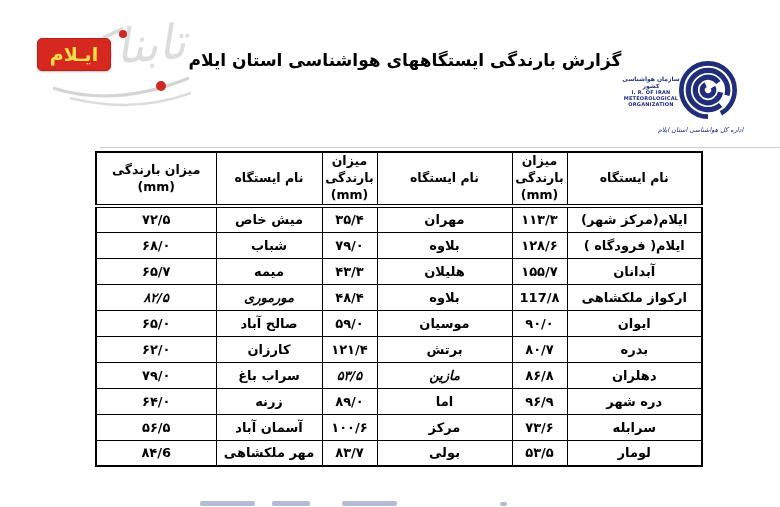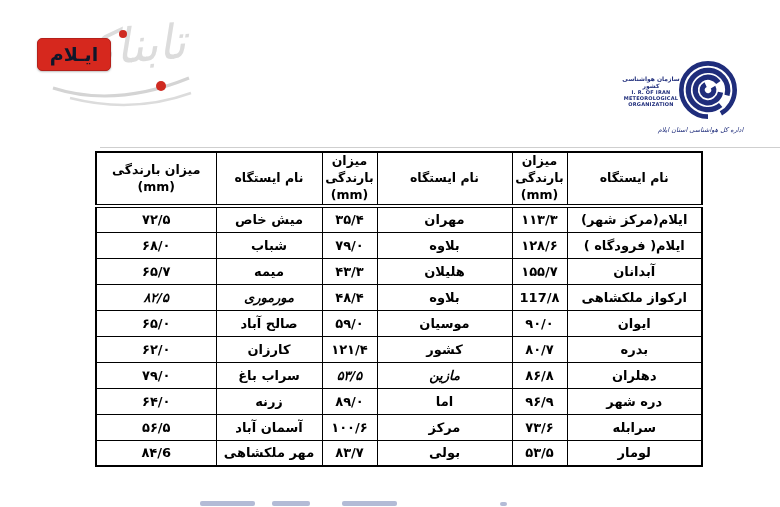"ایـلام" .tabnak-badge { color: #0f172a -> #fde047 }
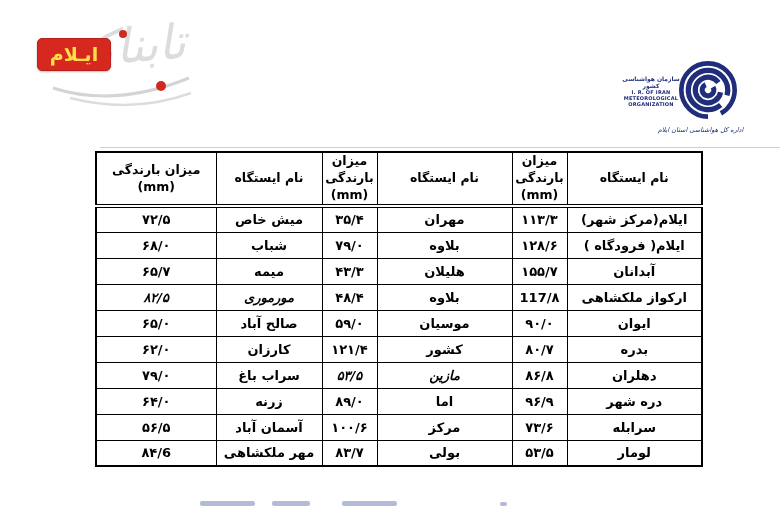"گزارش بارندگی ایستگاههای هواشناسی استان" div.title { html: none -> <div>گزارش بارندگی ایستگاههای هواشناسی استان ایلام</div> }
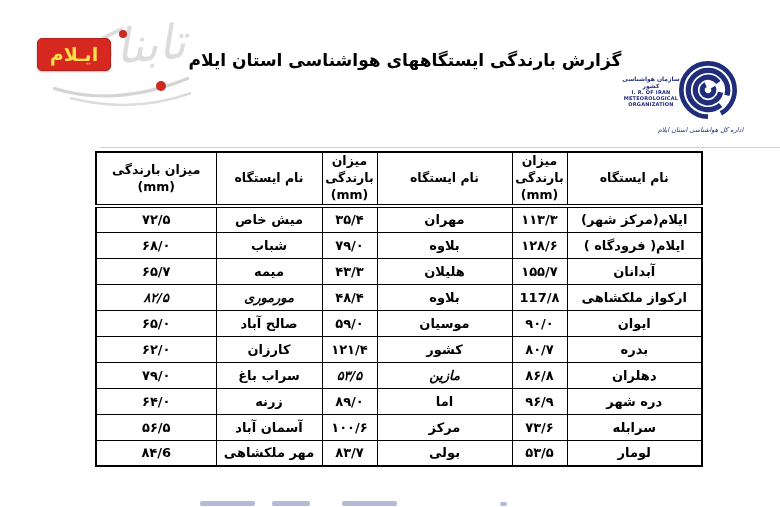"کشور" td.c2 { text: کشور -> برتش }
